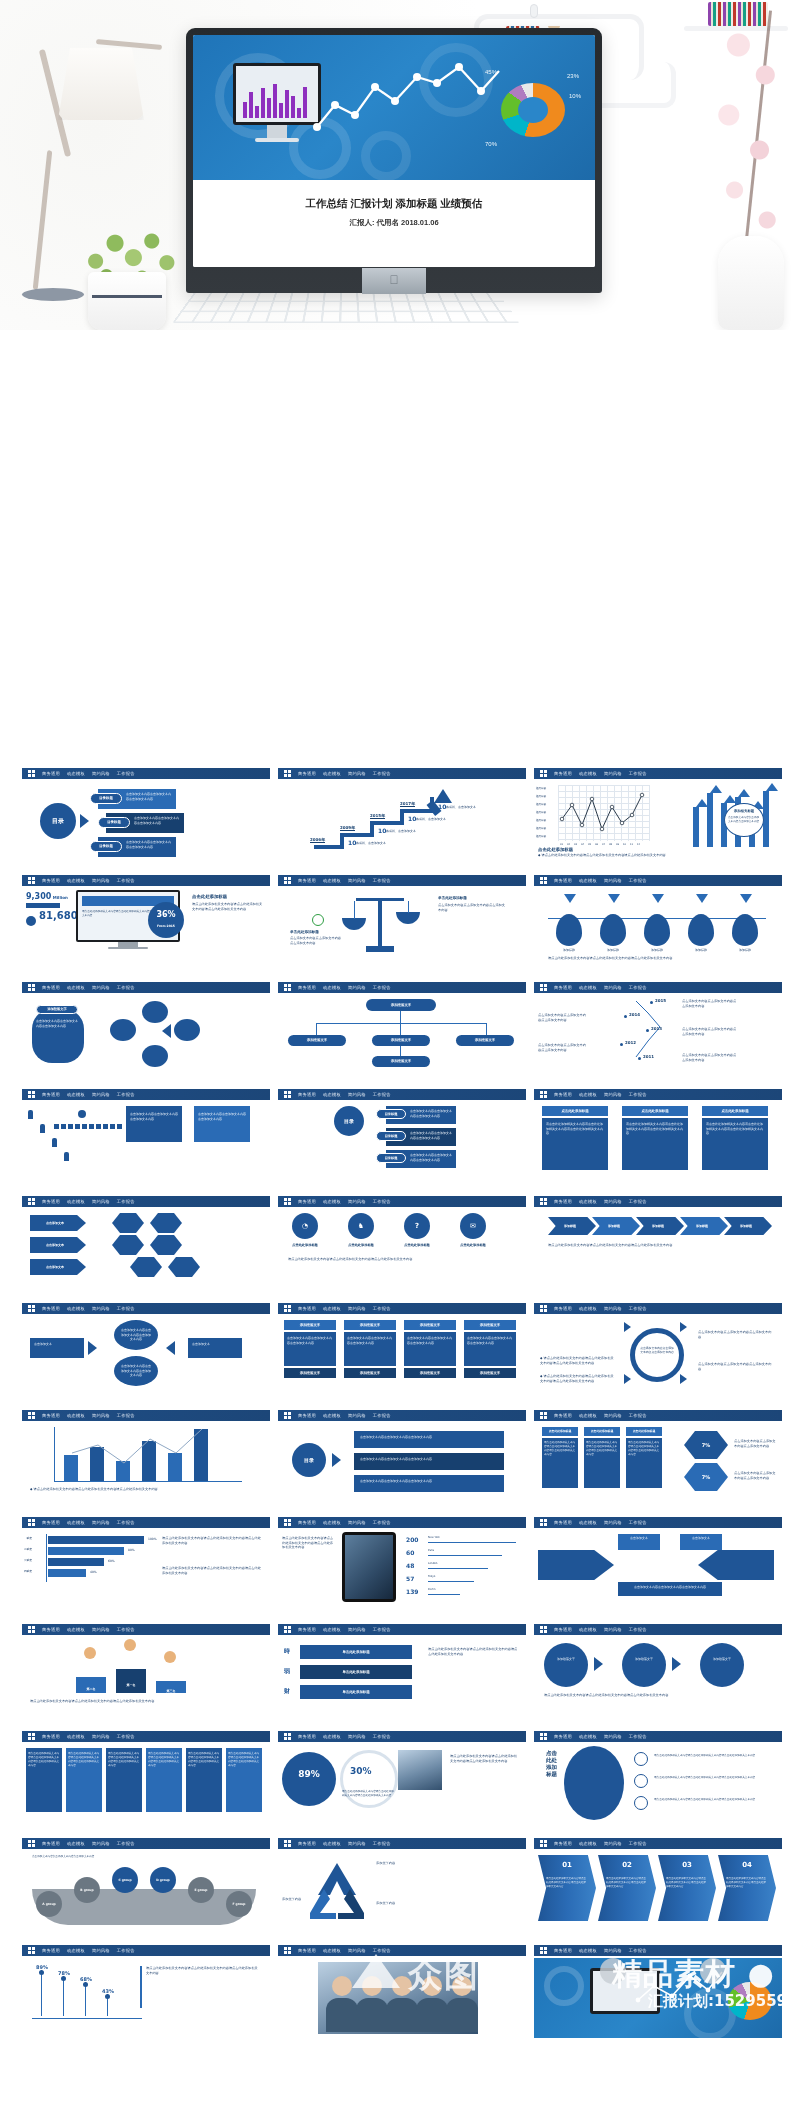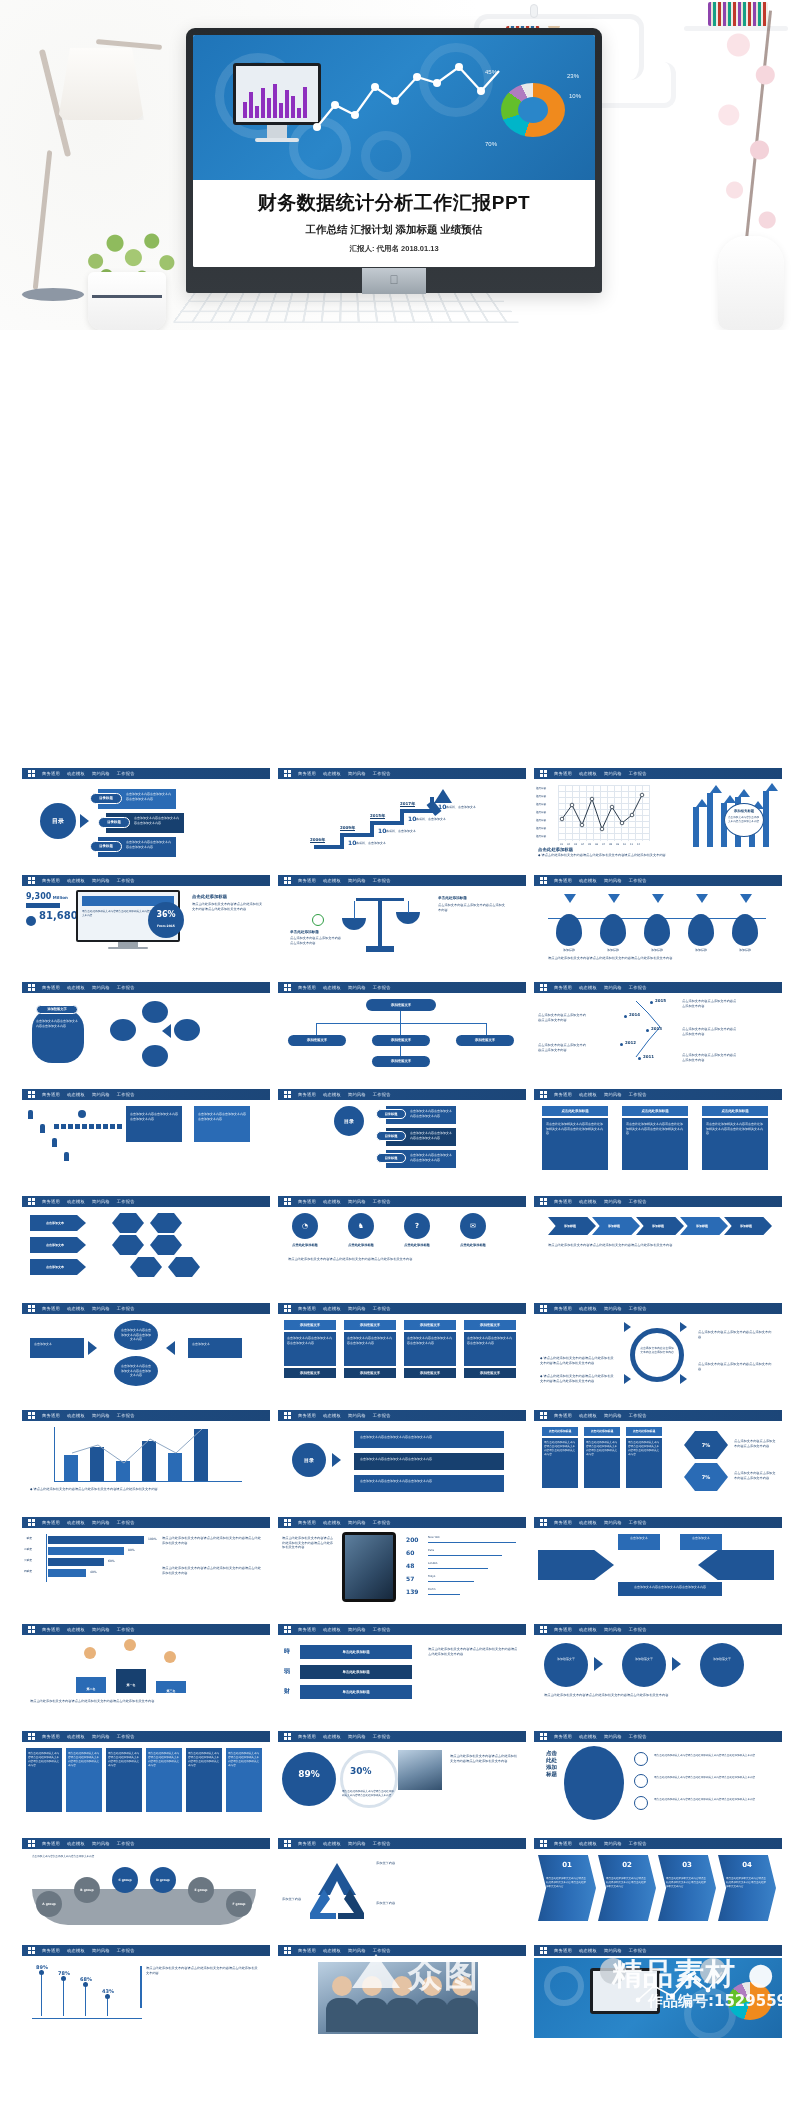"财务数据统计分析工作汇报PPT" div.mon-title { html: <div>财务数据统计分析工作汇报PPT</div> -> none }
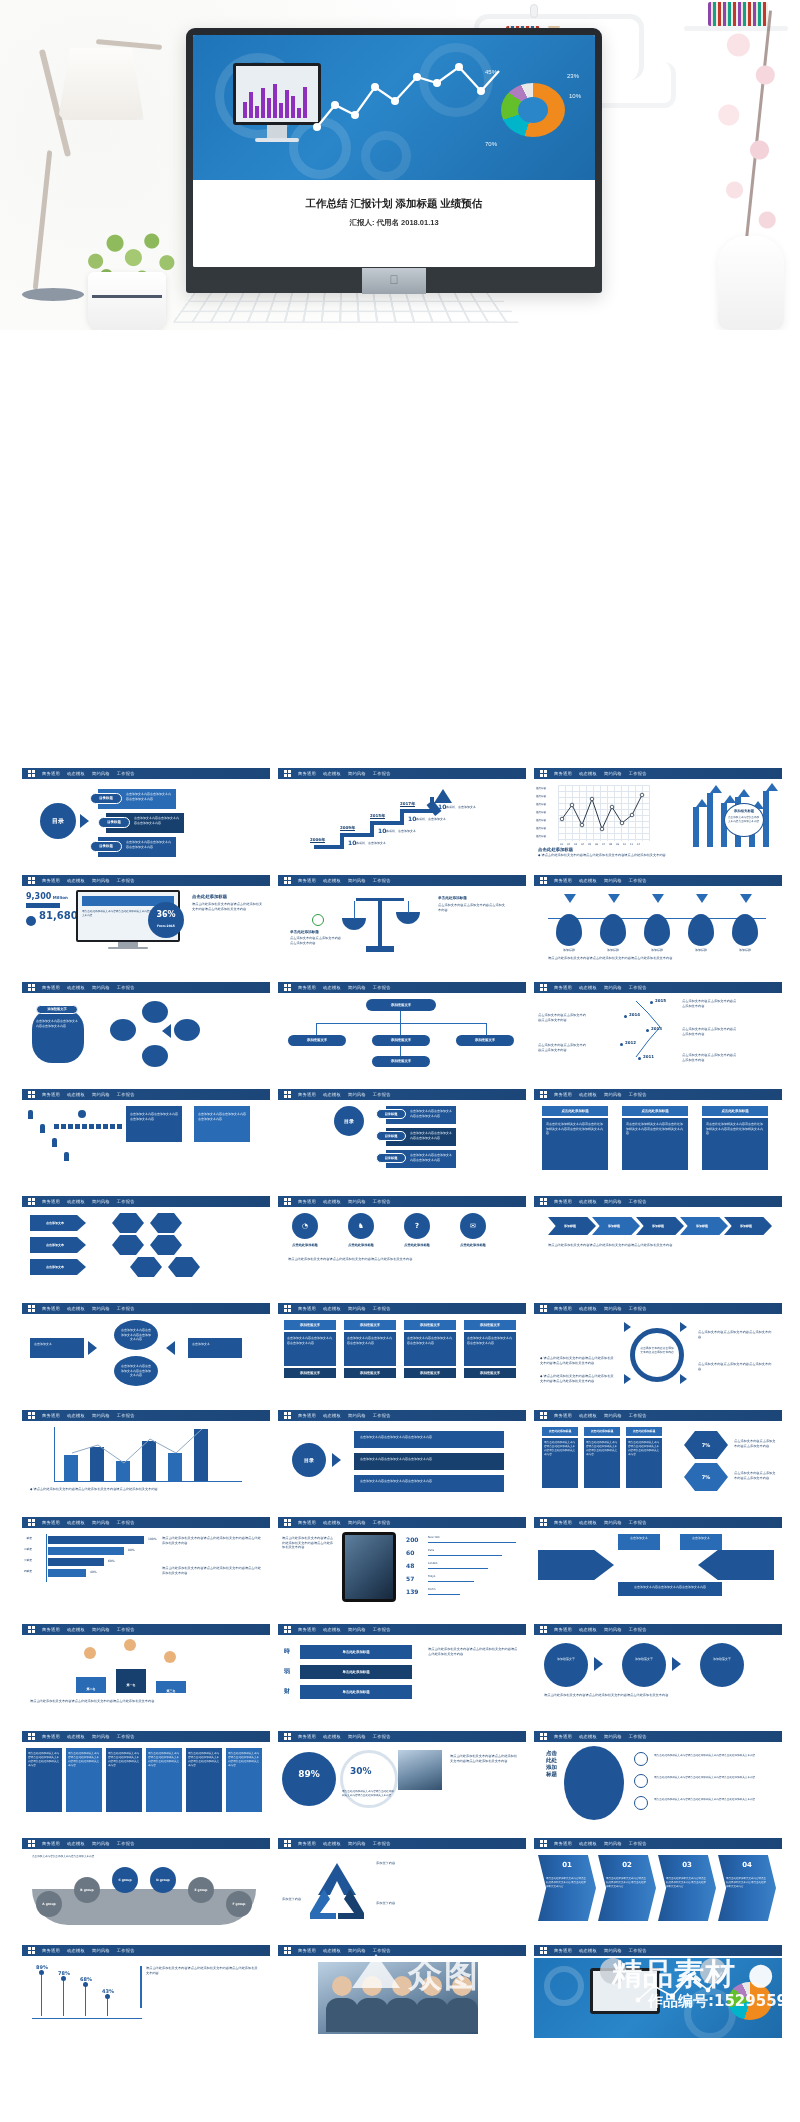"汇报人: 代用名 2018.01.13" div.mon-by { text: 2018.01.13 -> 2018.01.06 }
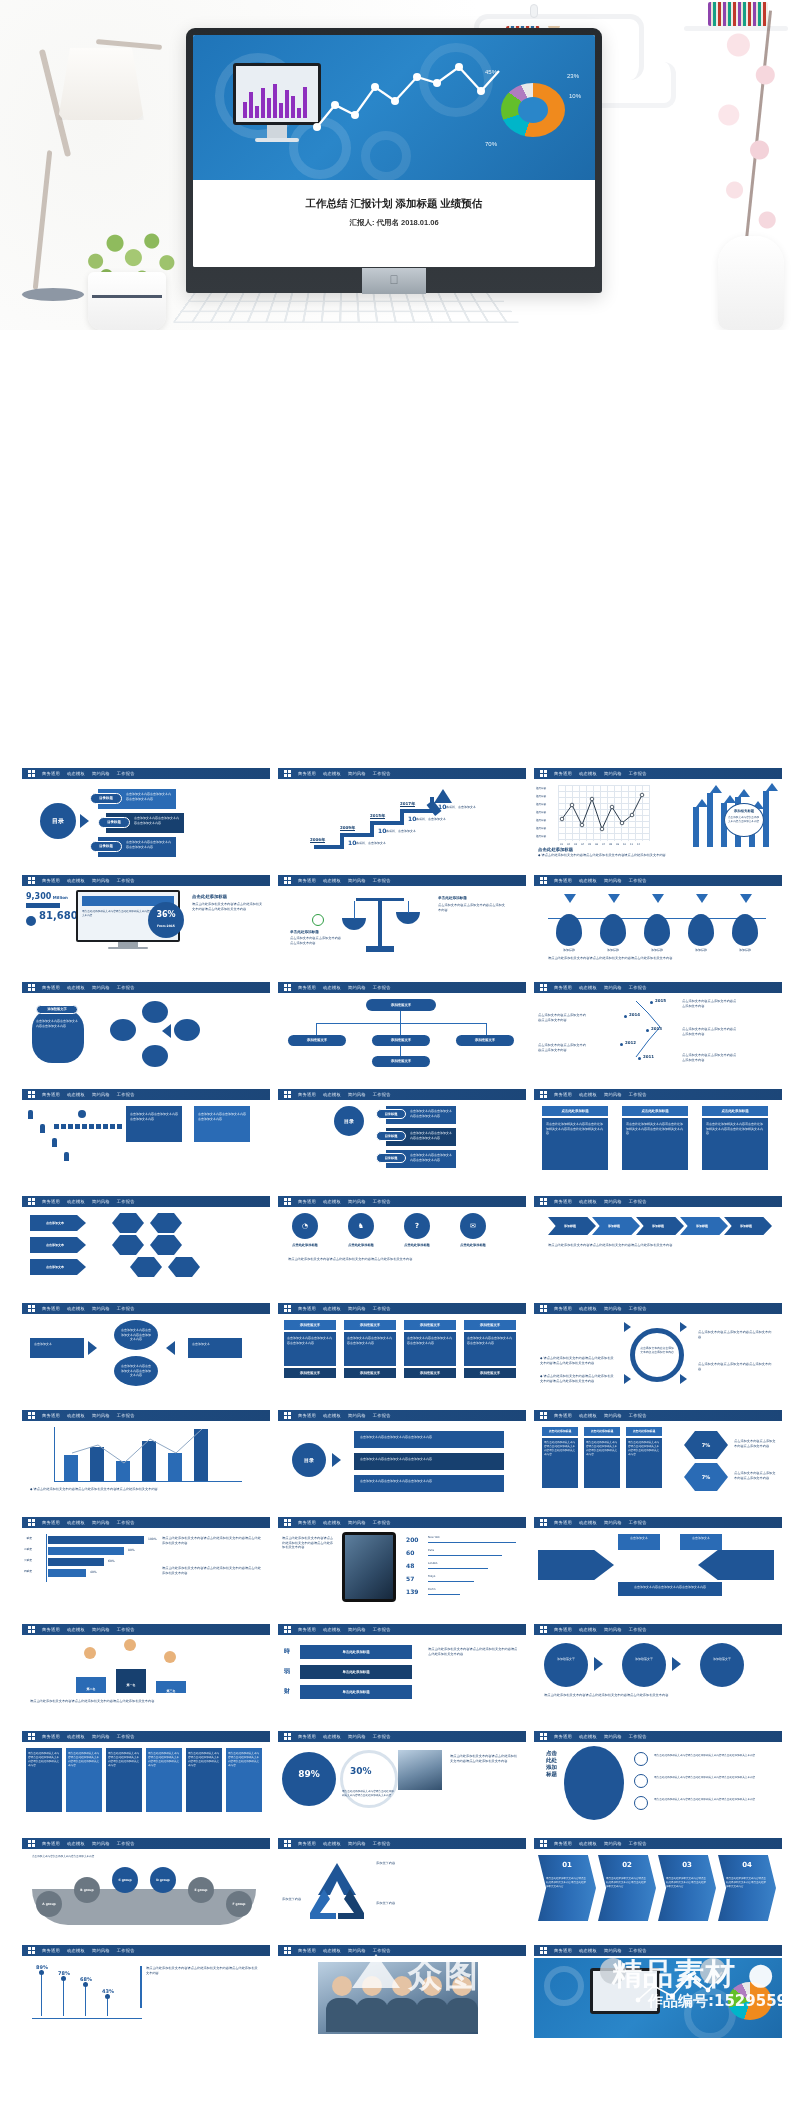"作品编号:1529559" div.wm-id { text: 作品编号:1529559 -> 汇报计划:1529559 }
